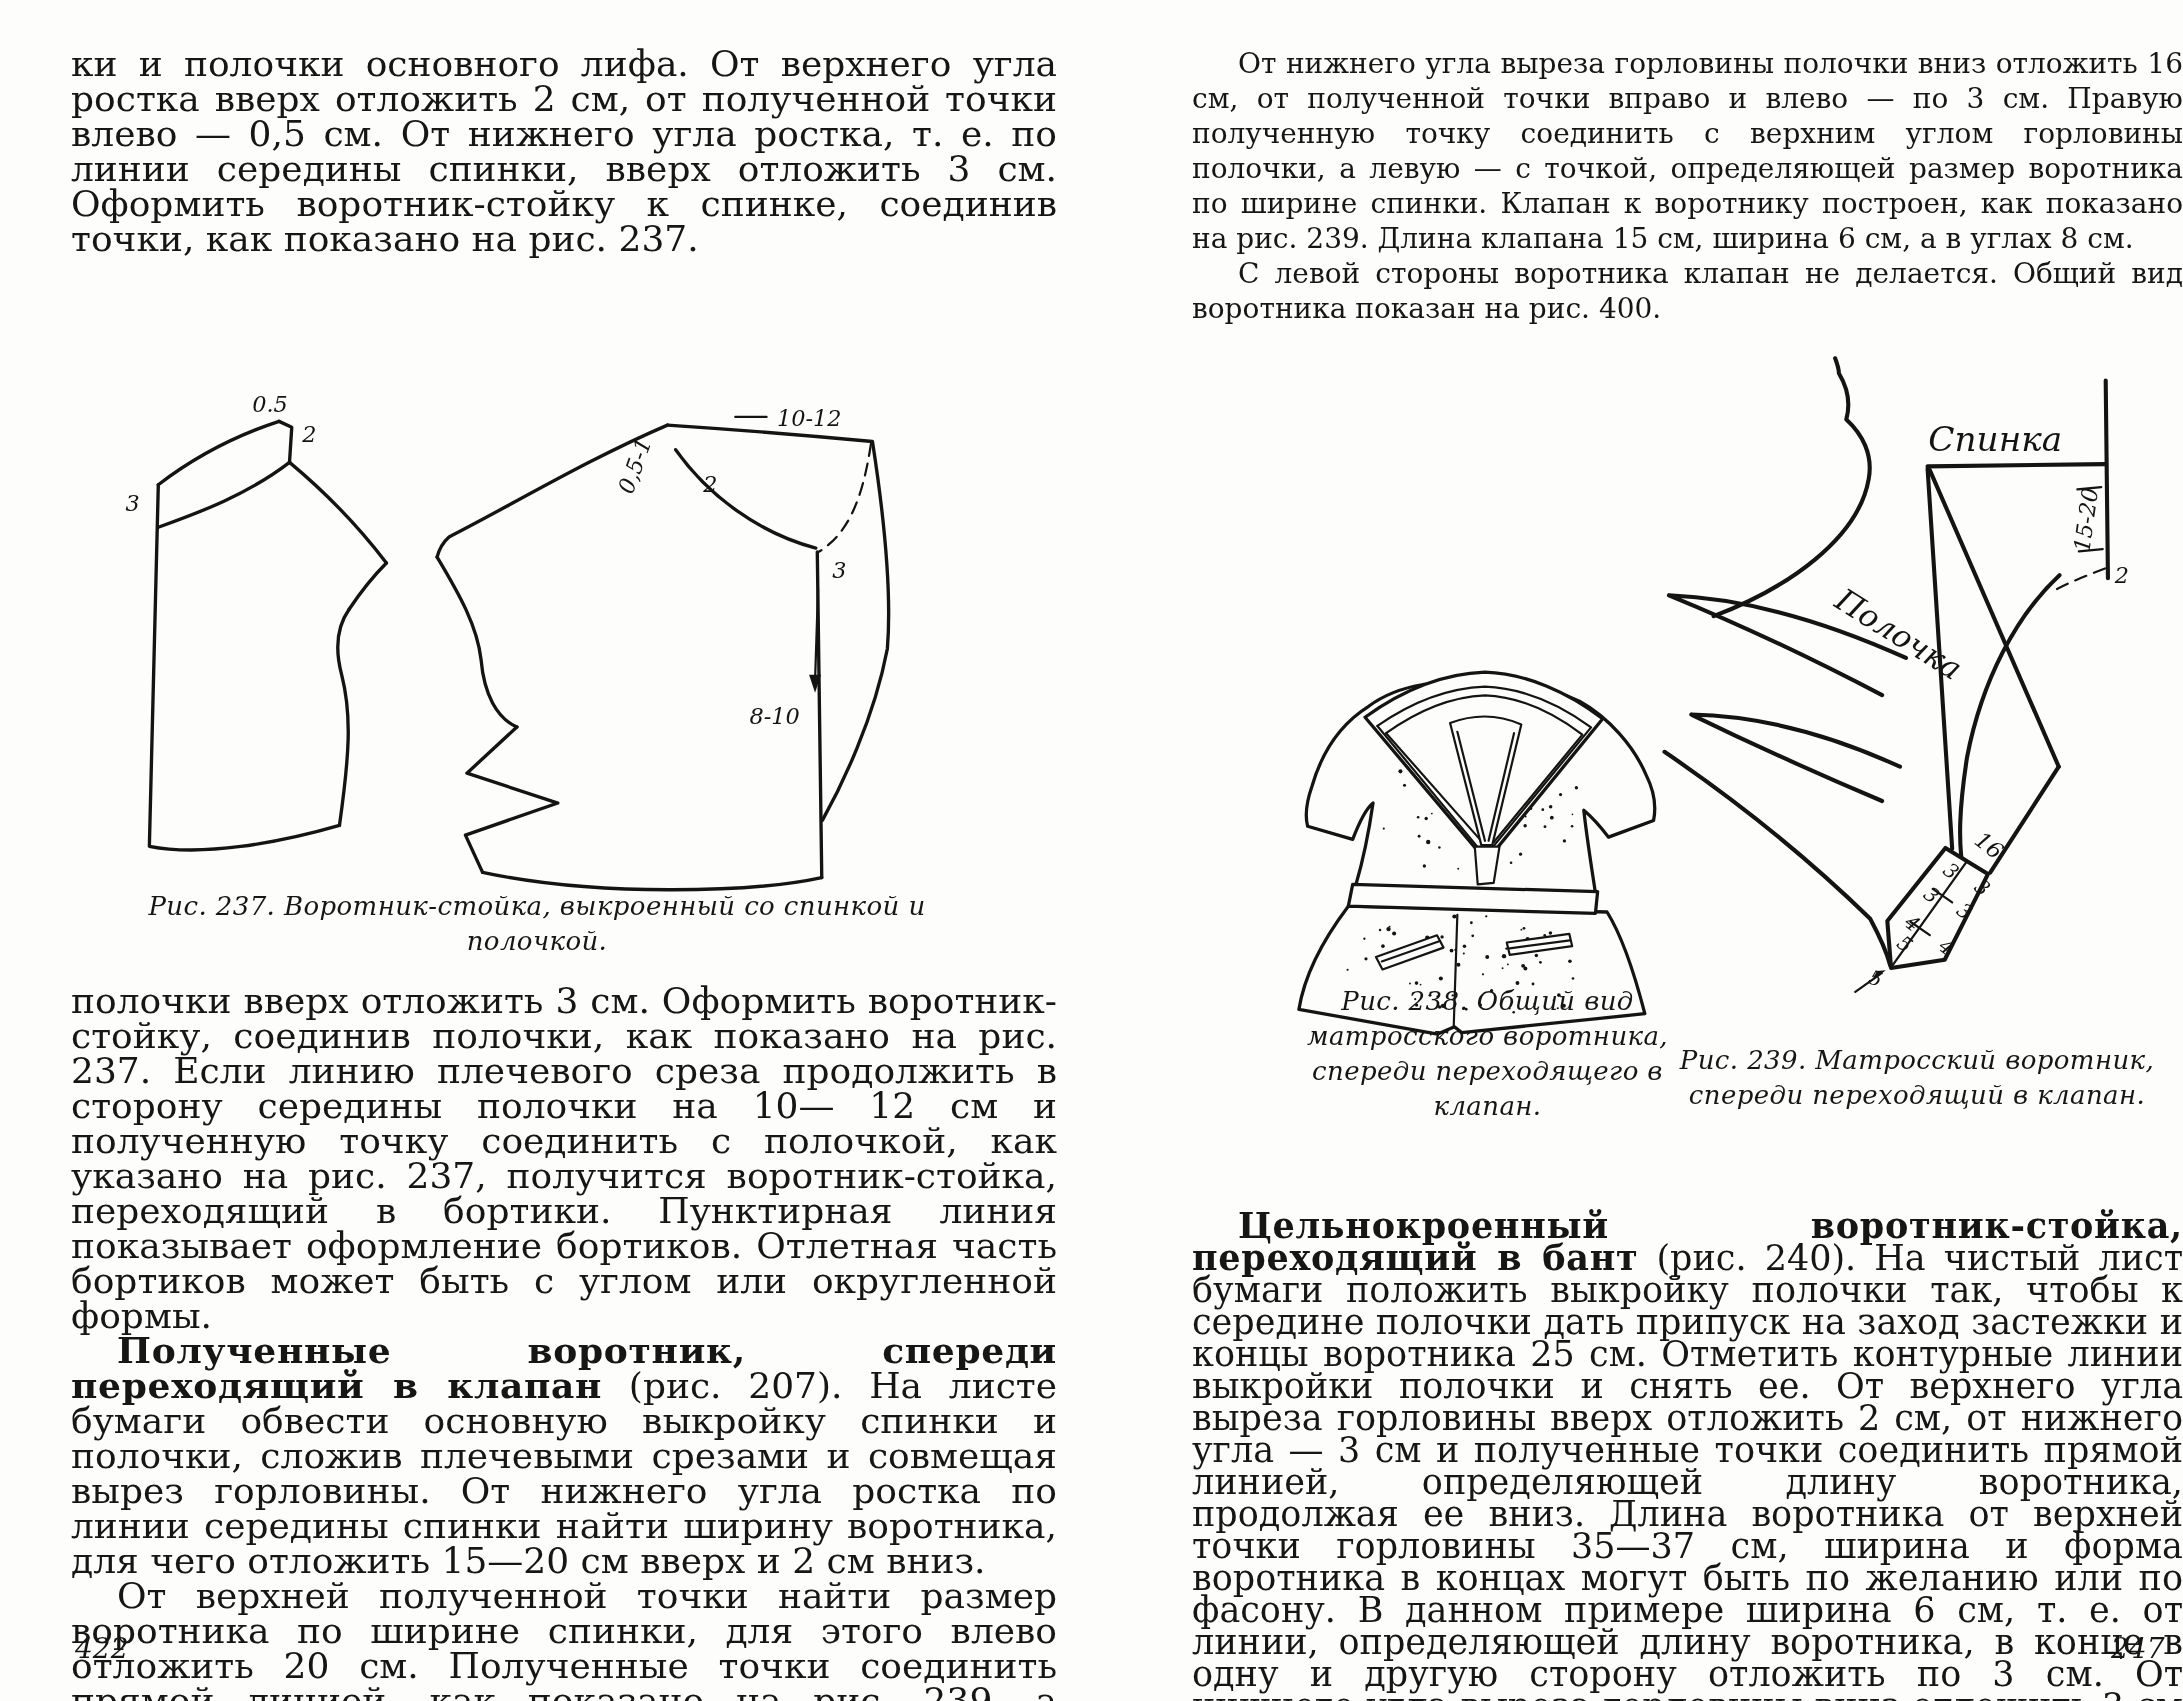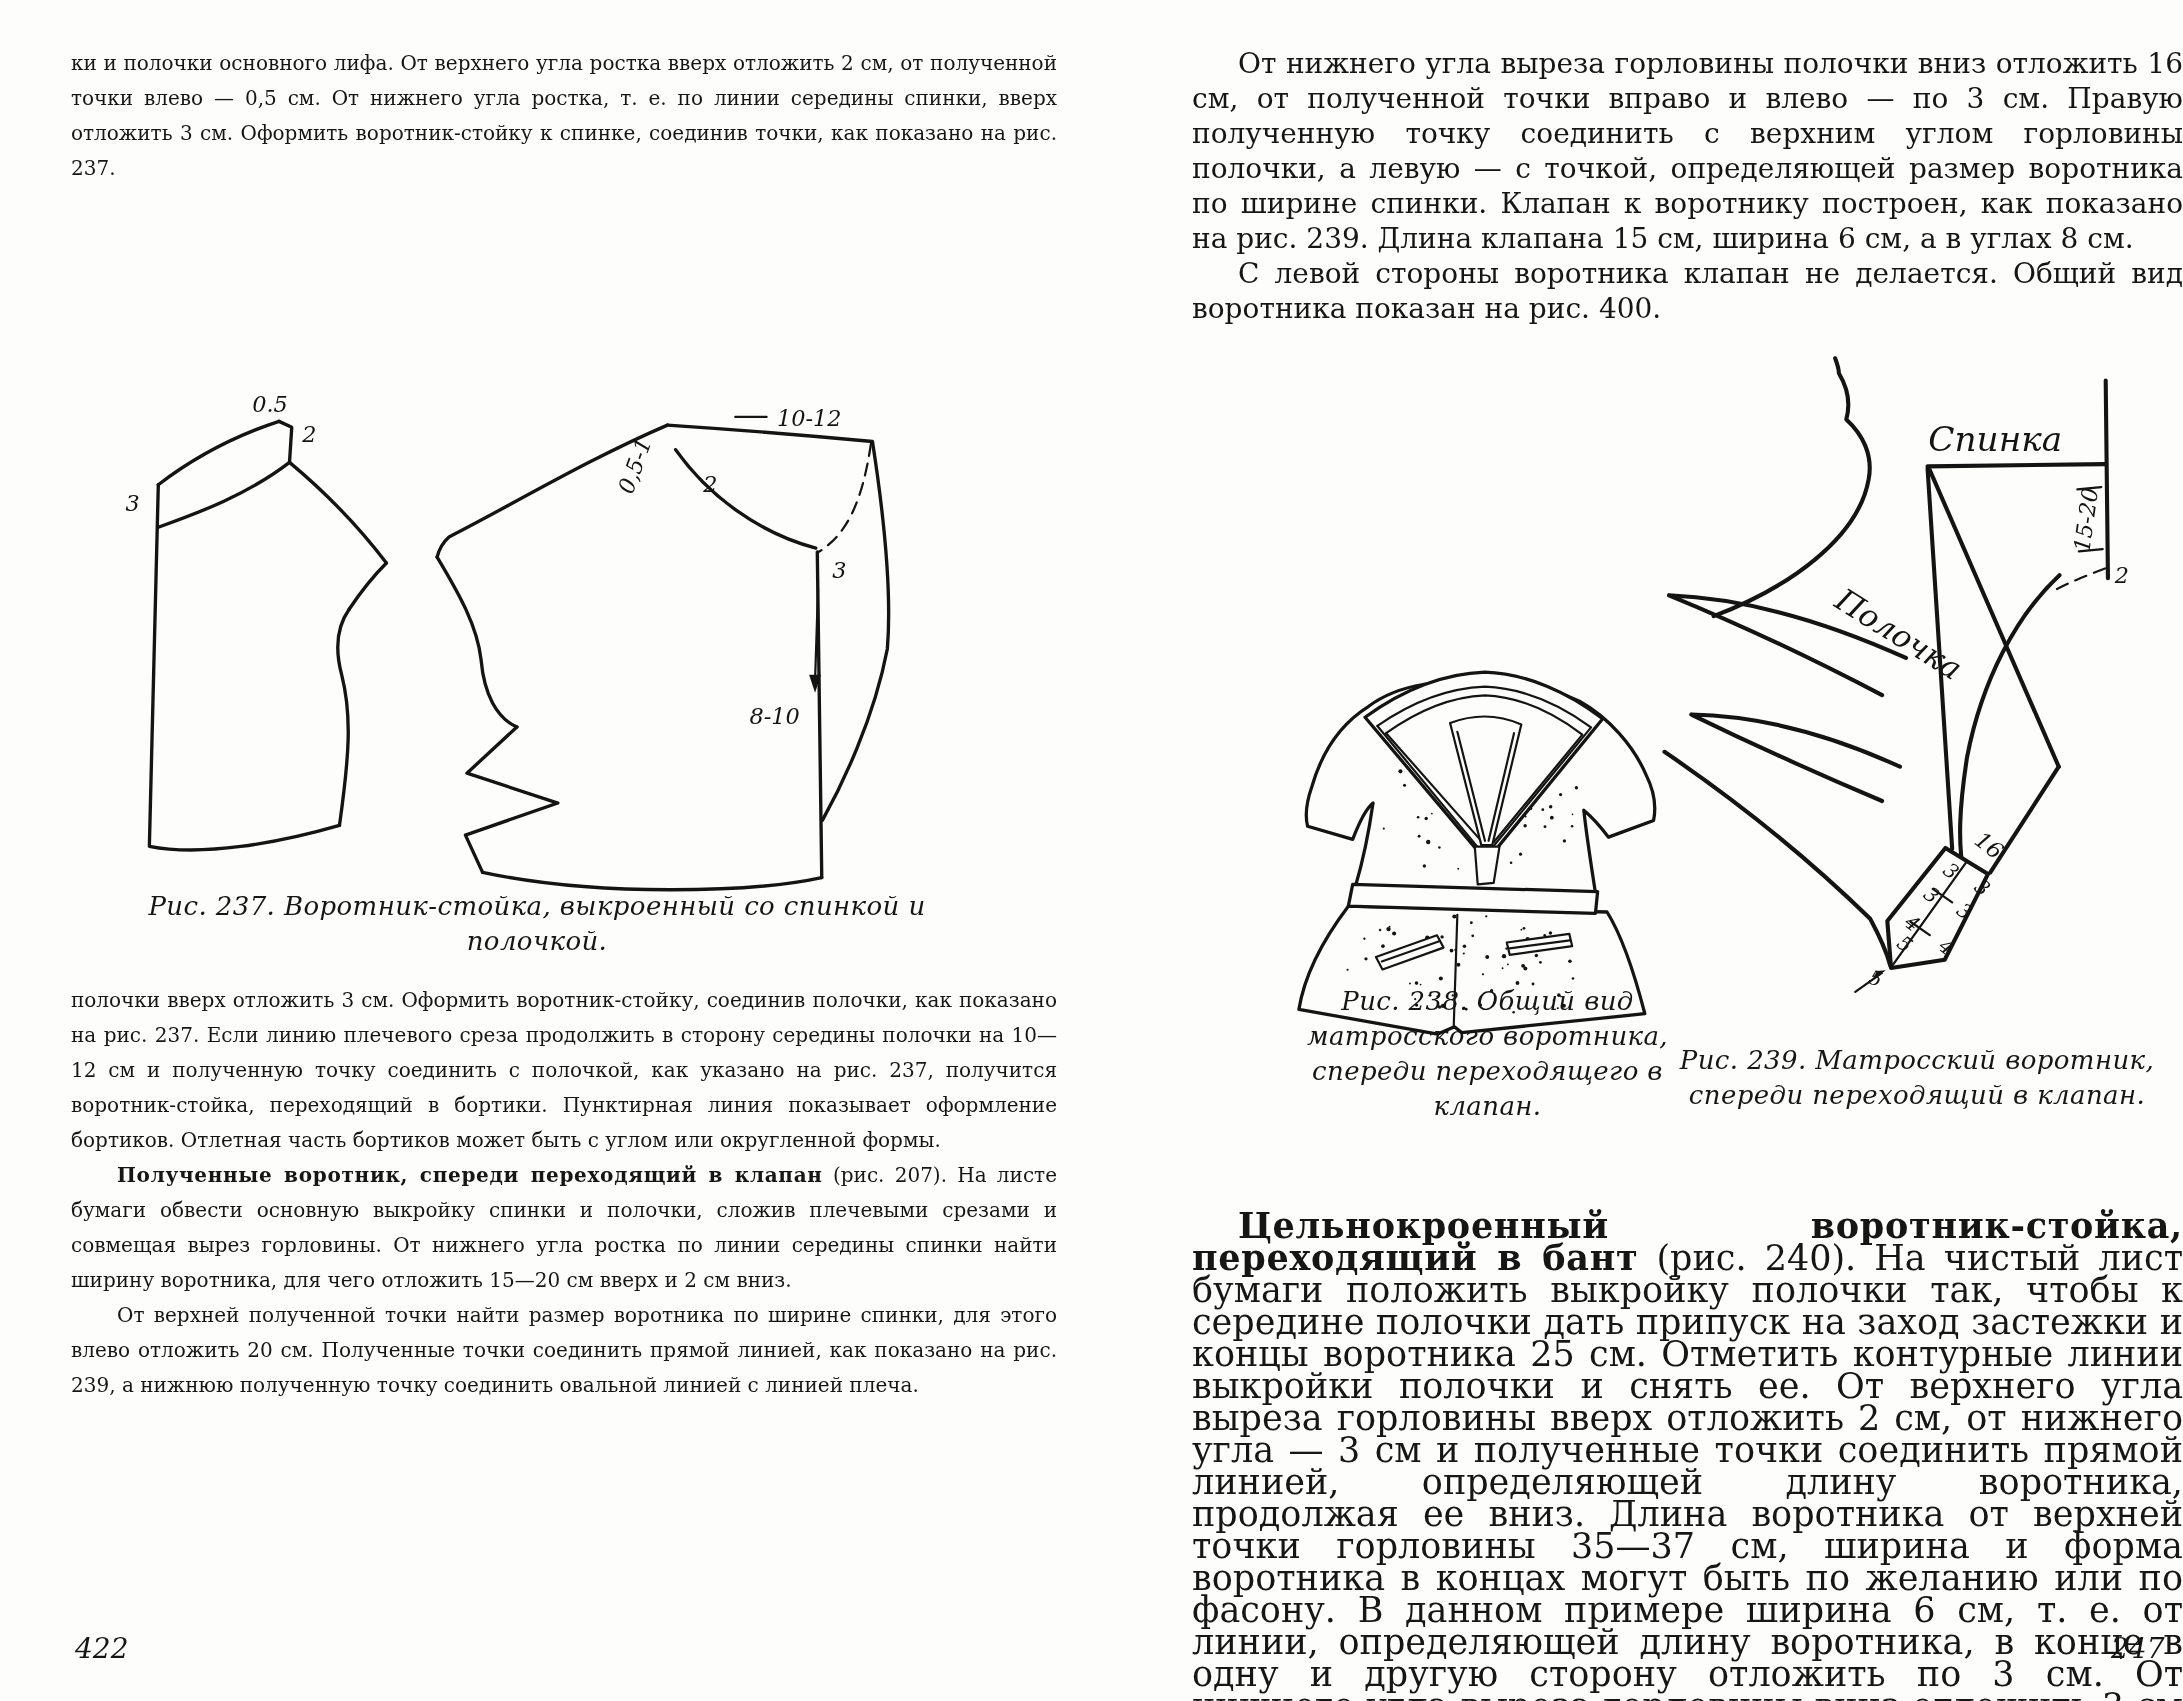"ки и полочки основного лифа." .pl .txt p { font-size: 20px -> 36px }
